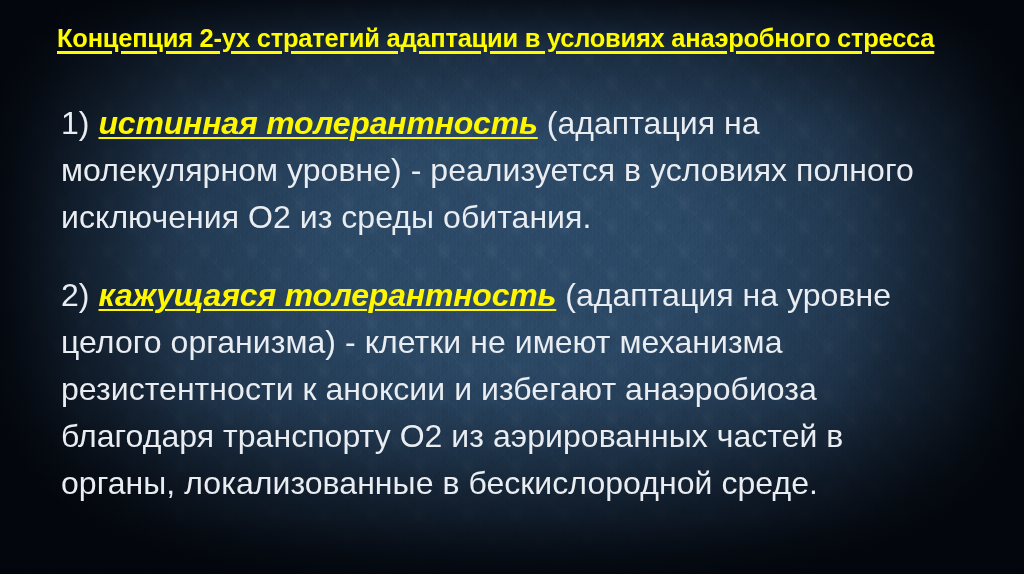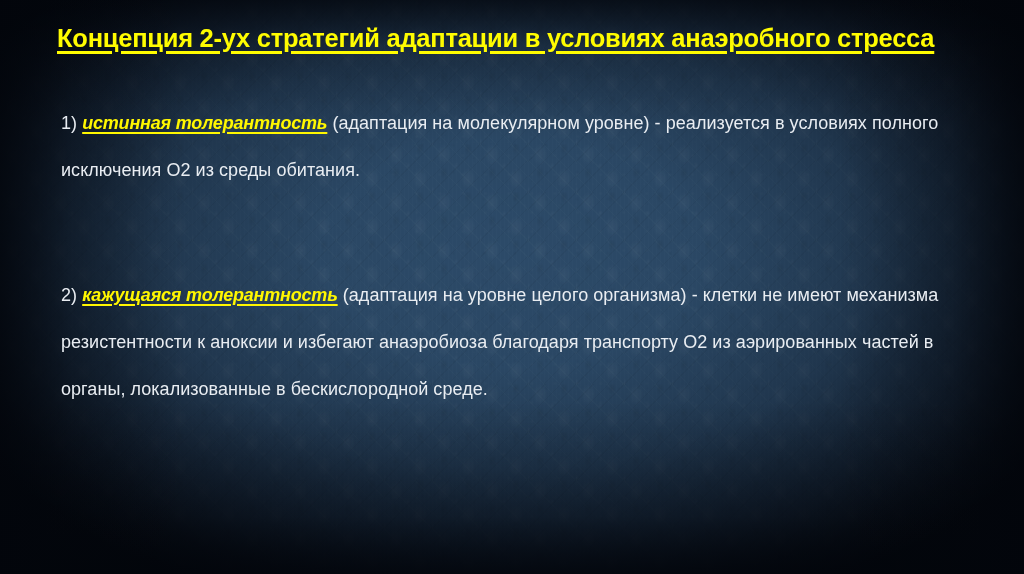"1) истинная толерантность (адаптация на" .body-block { font-size: 18px -> 32px }
